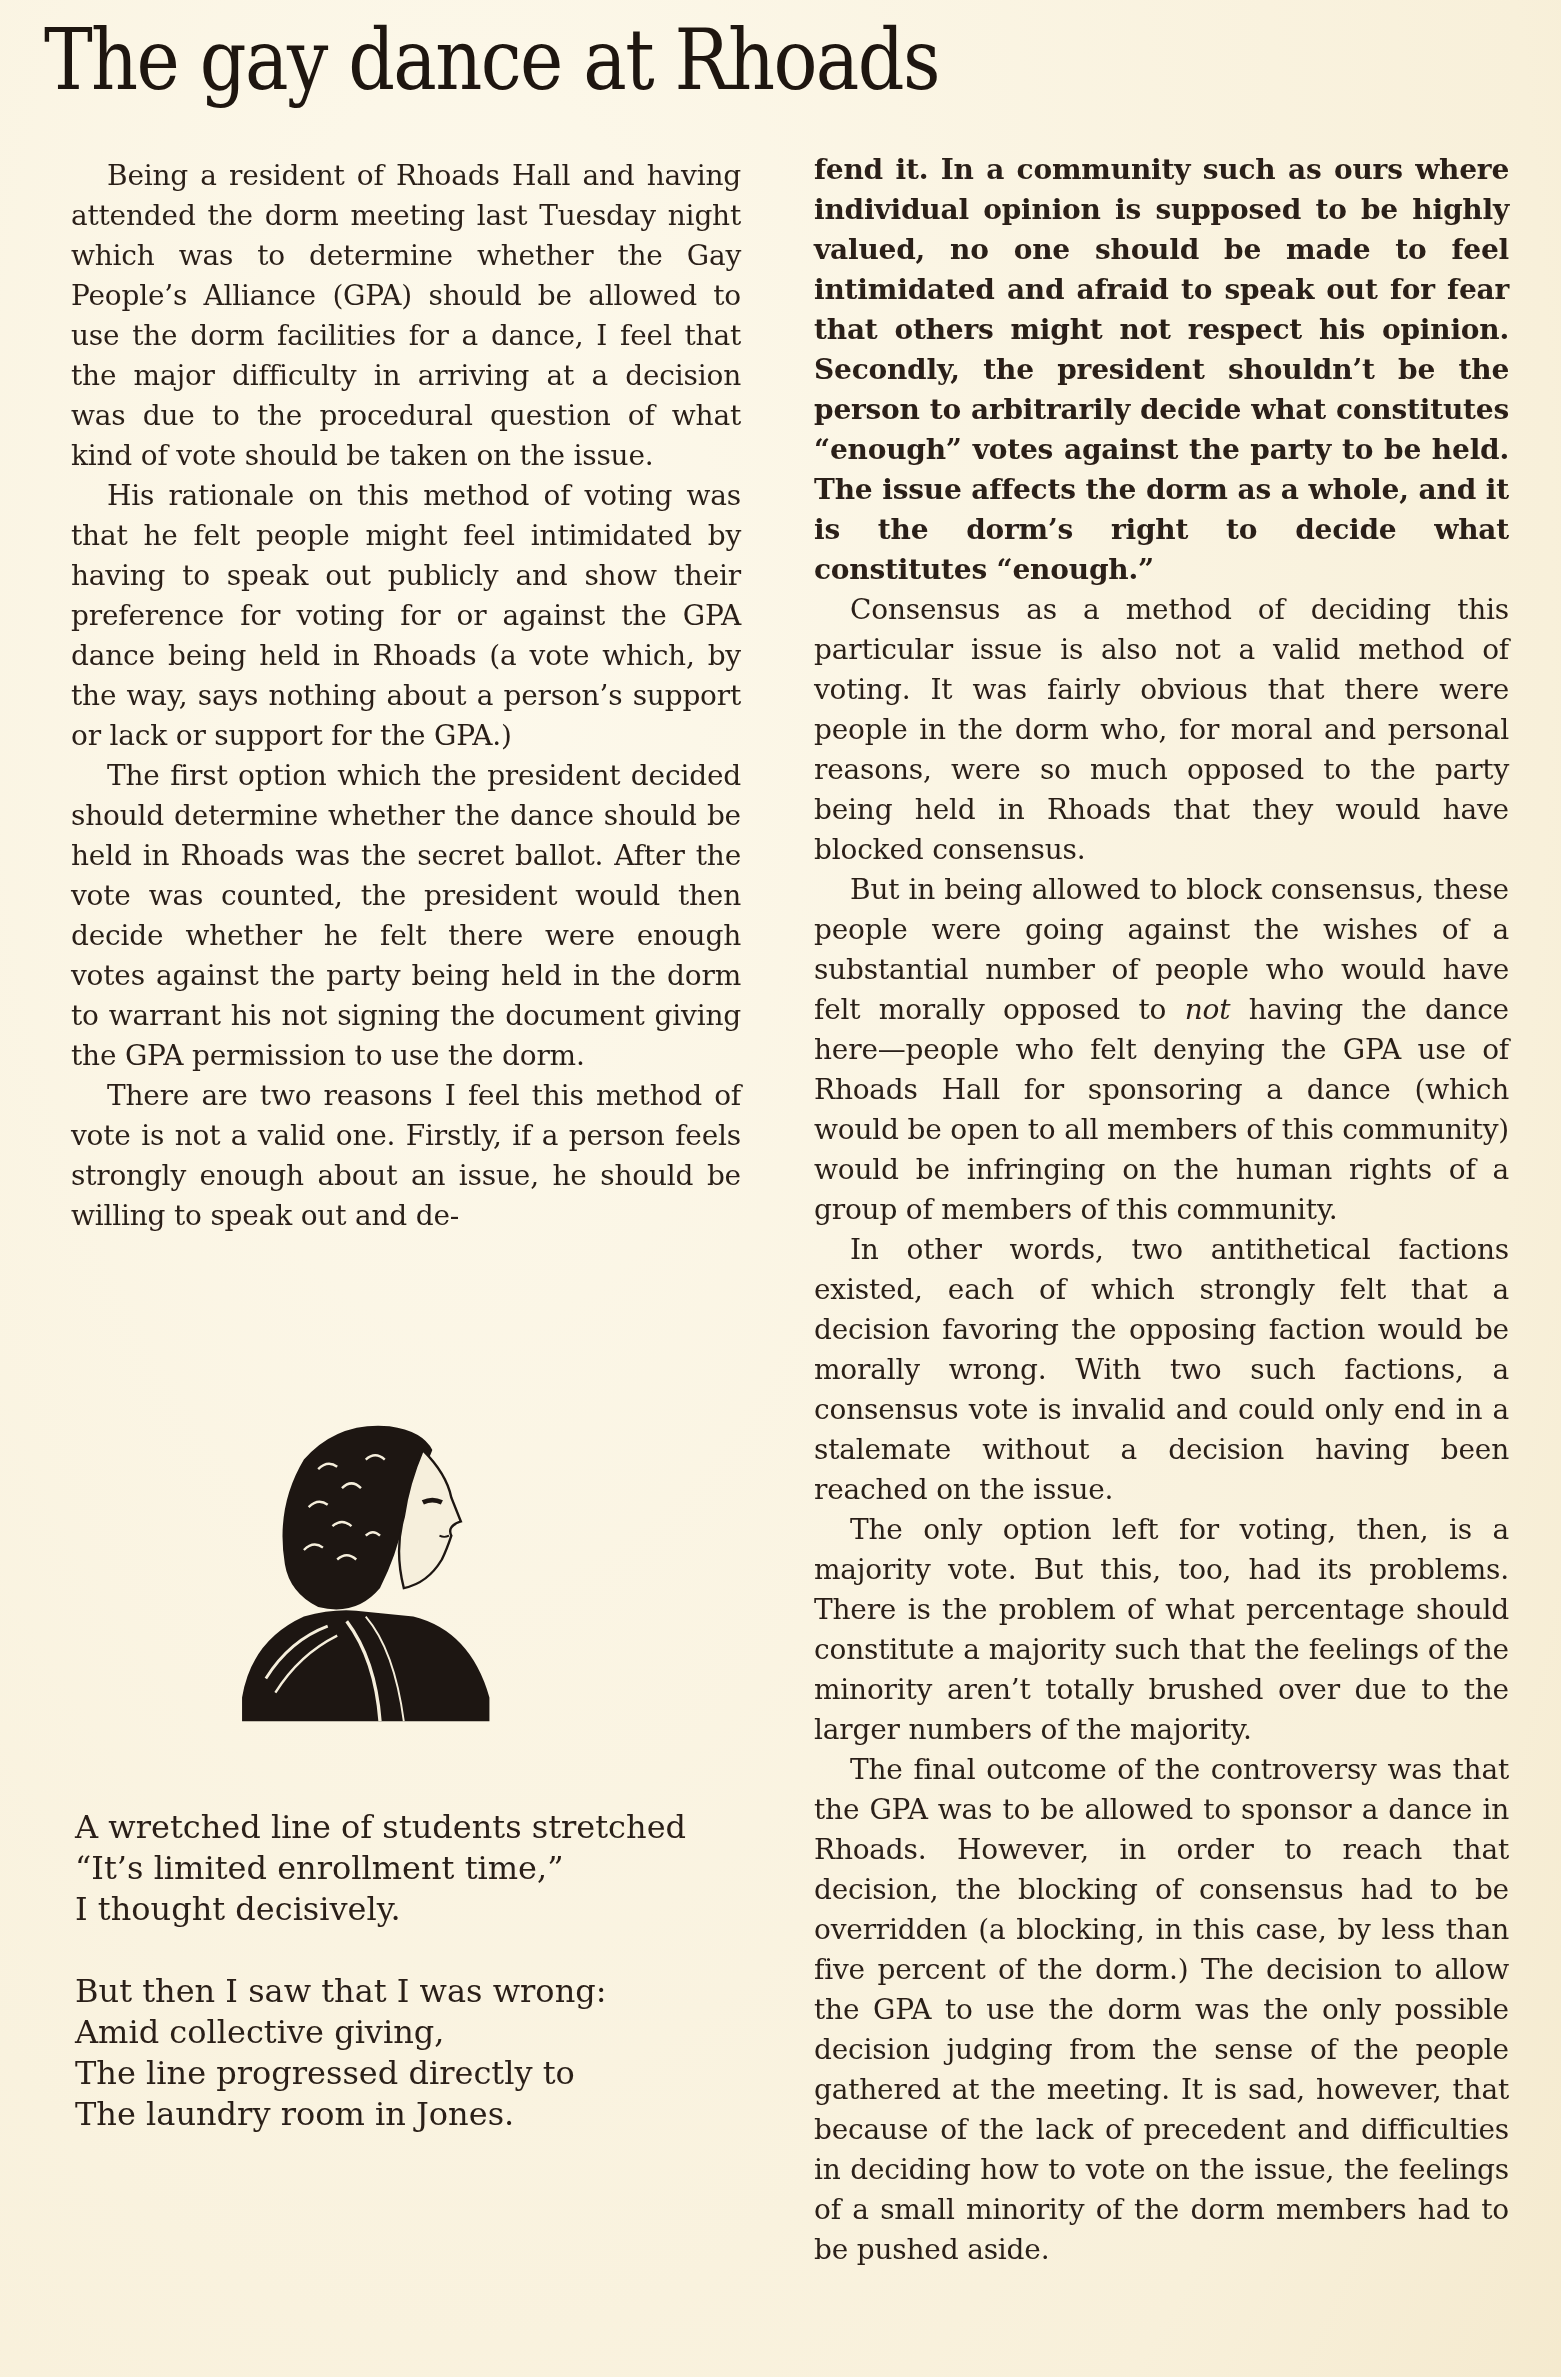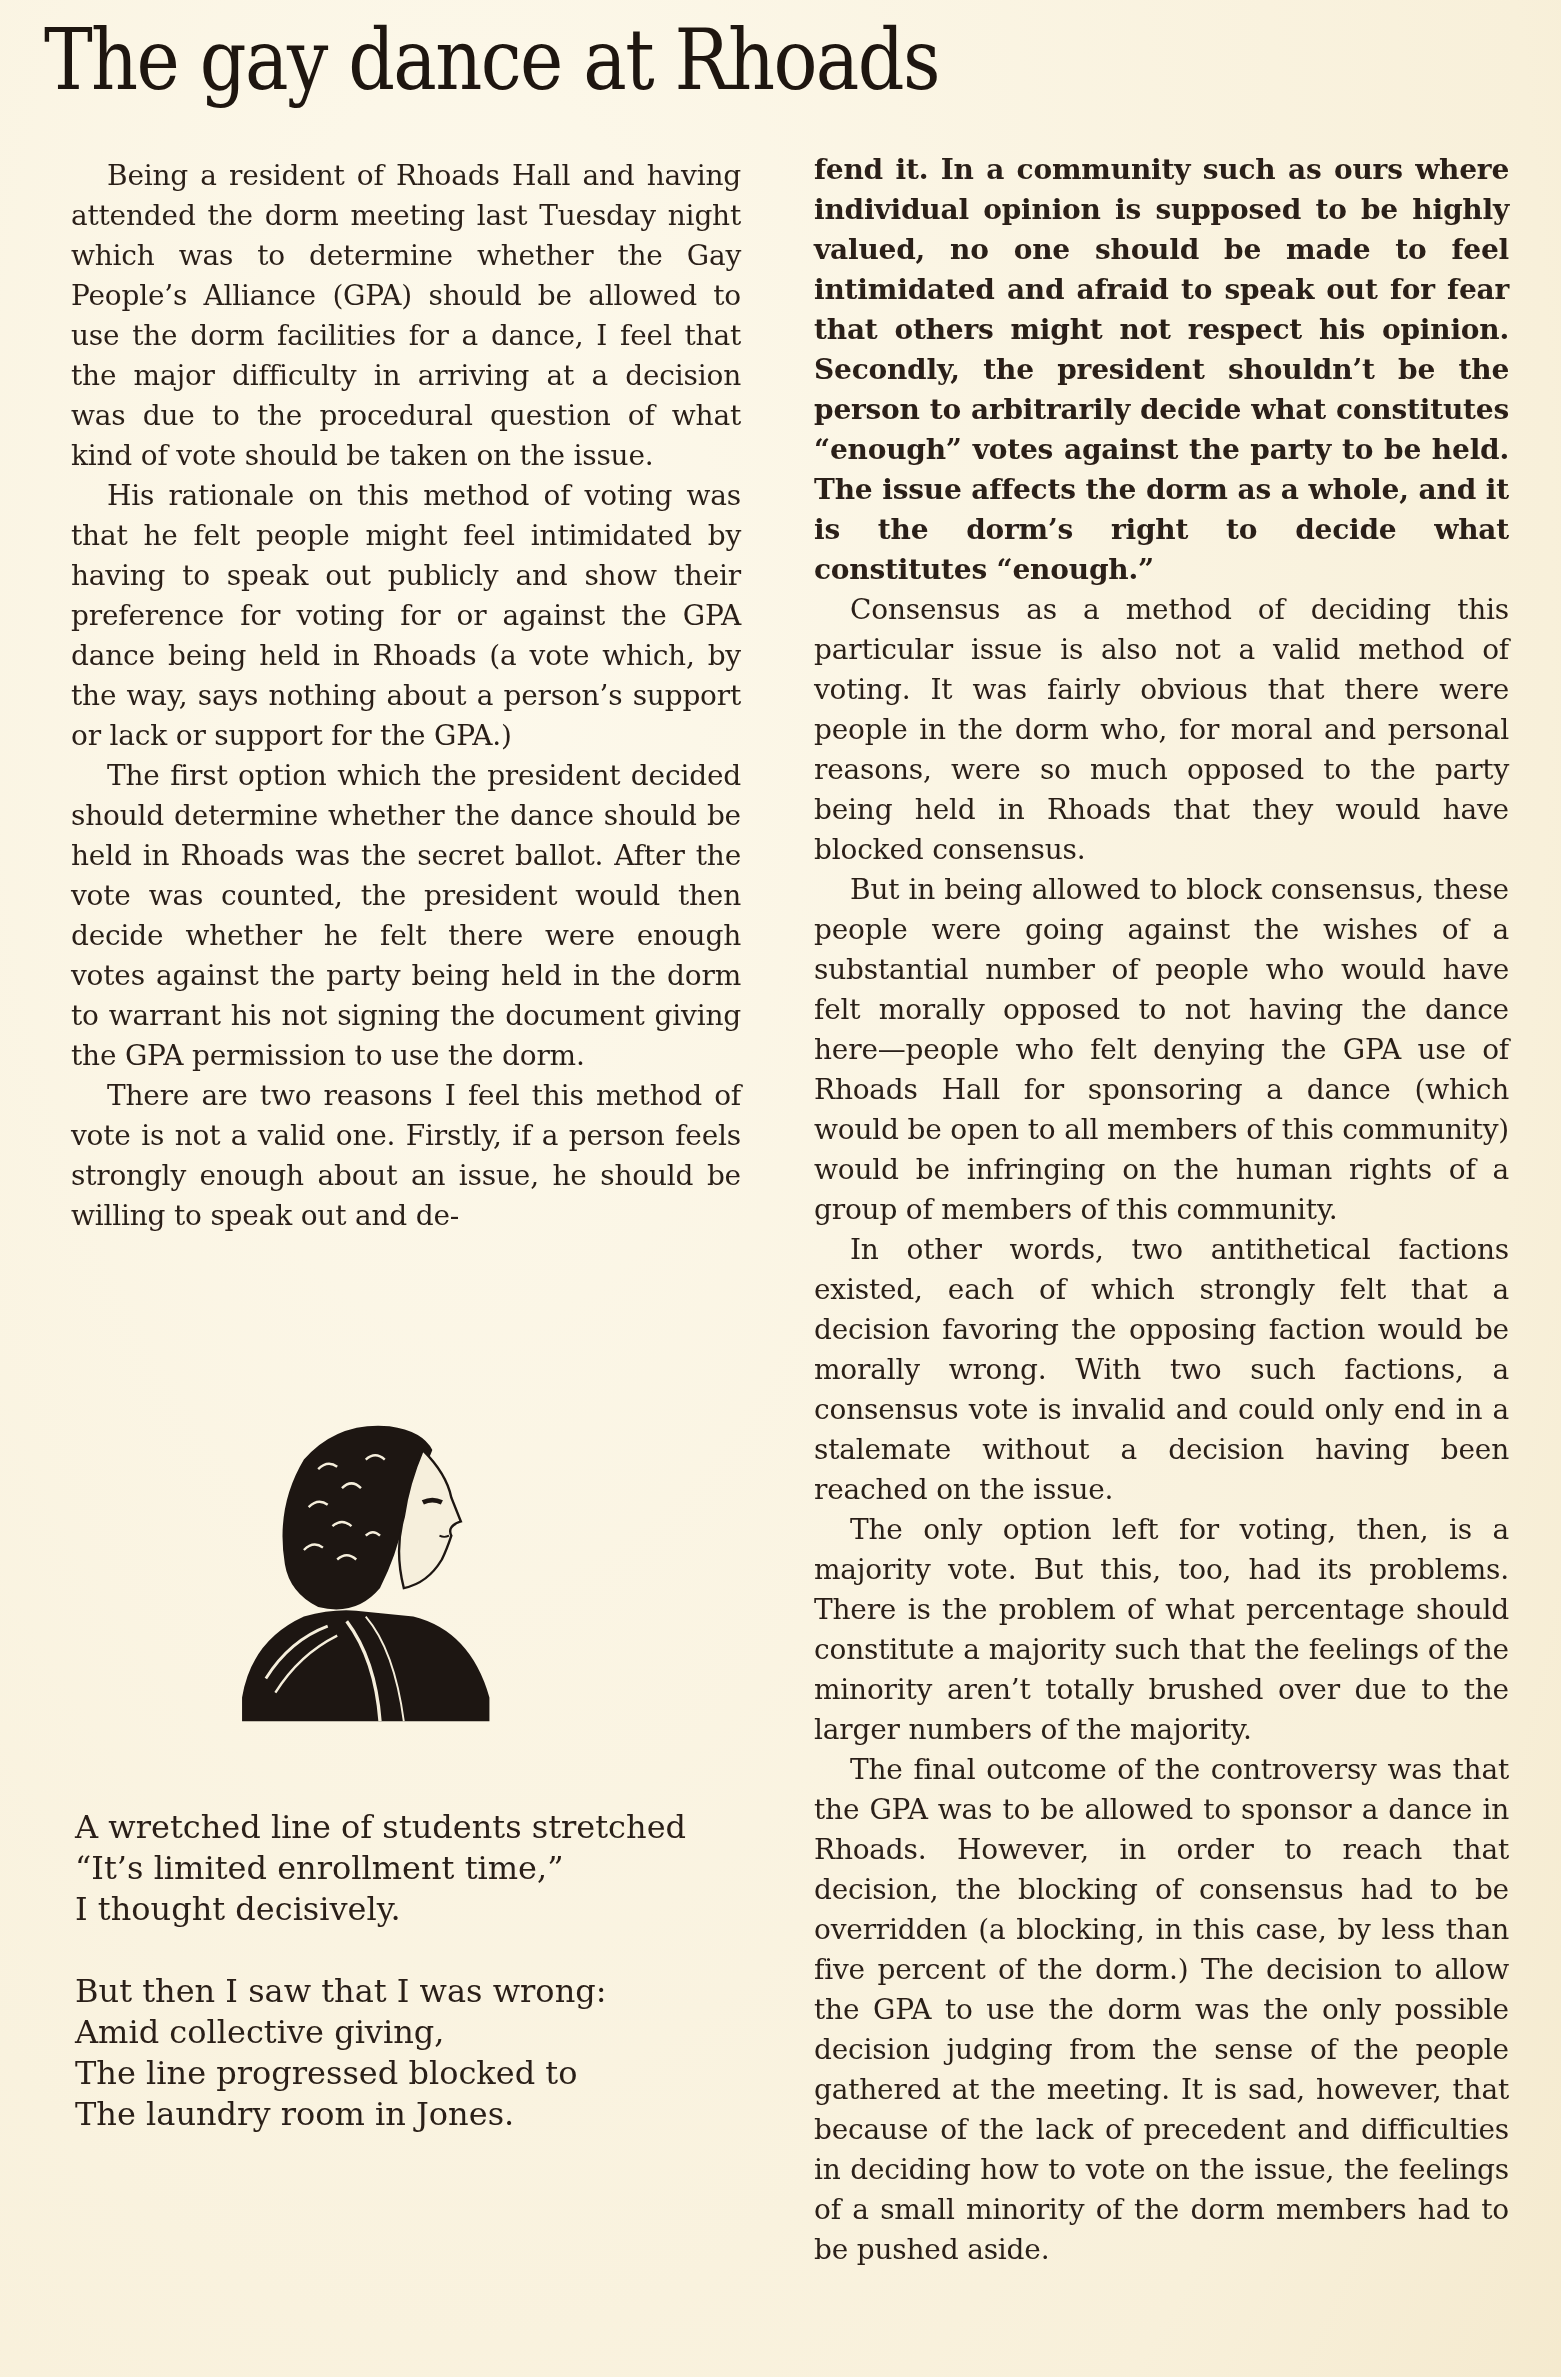"not" .col .it { font-style: none -> italic }
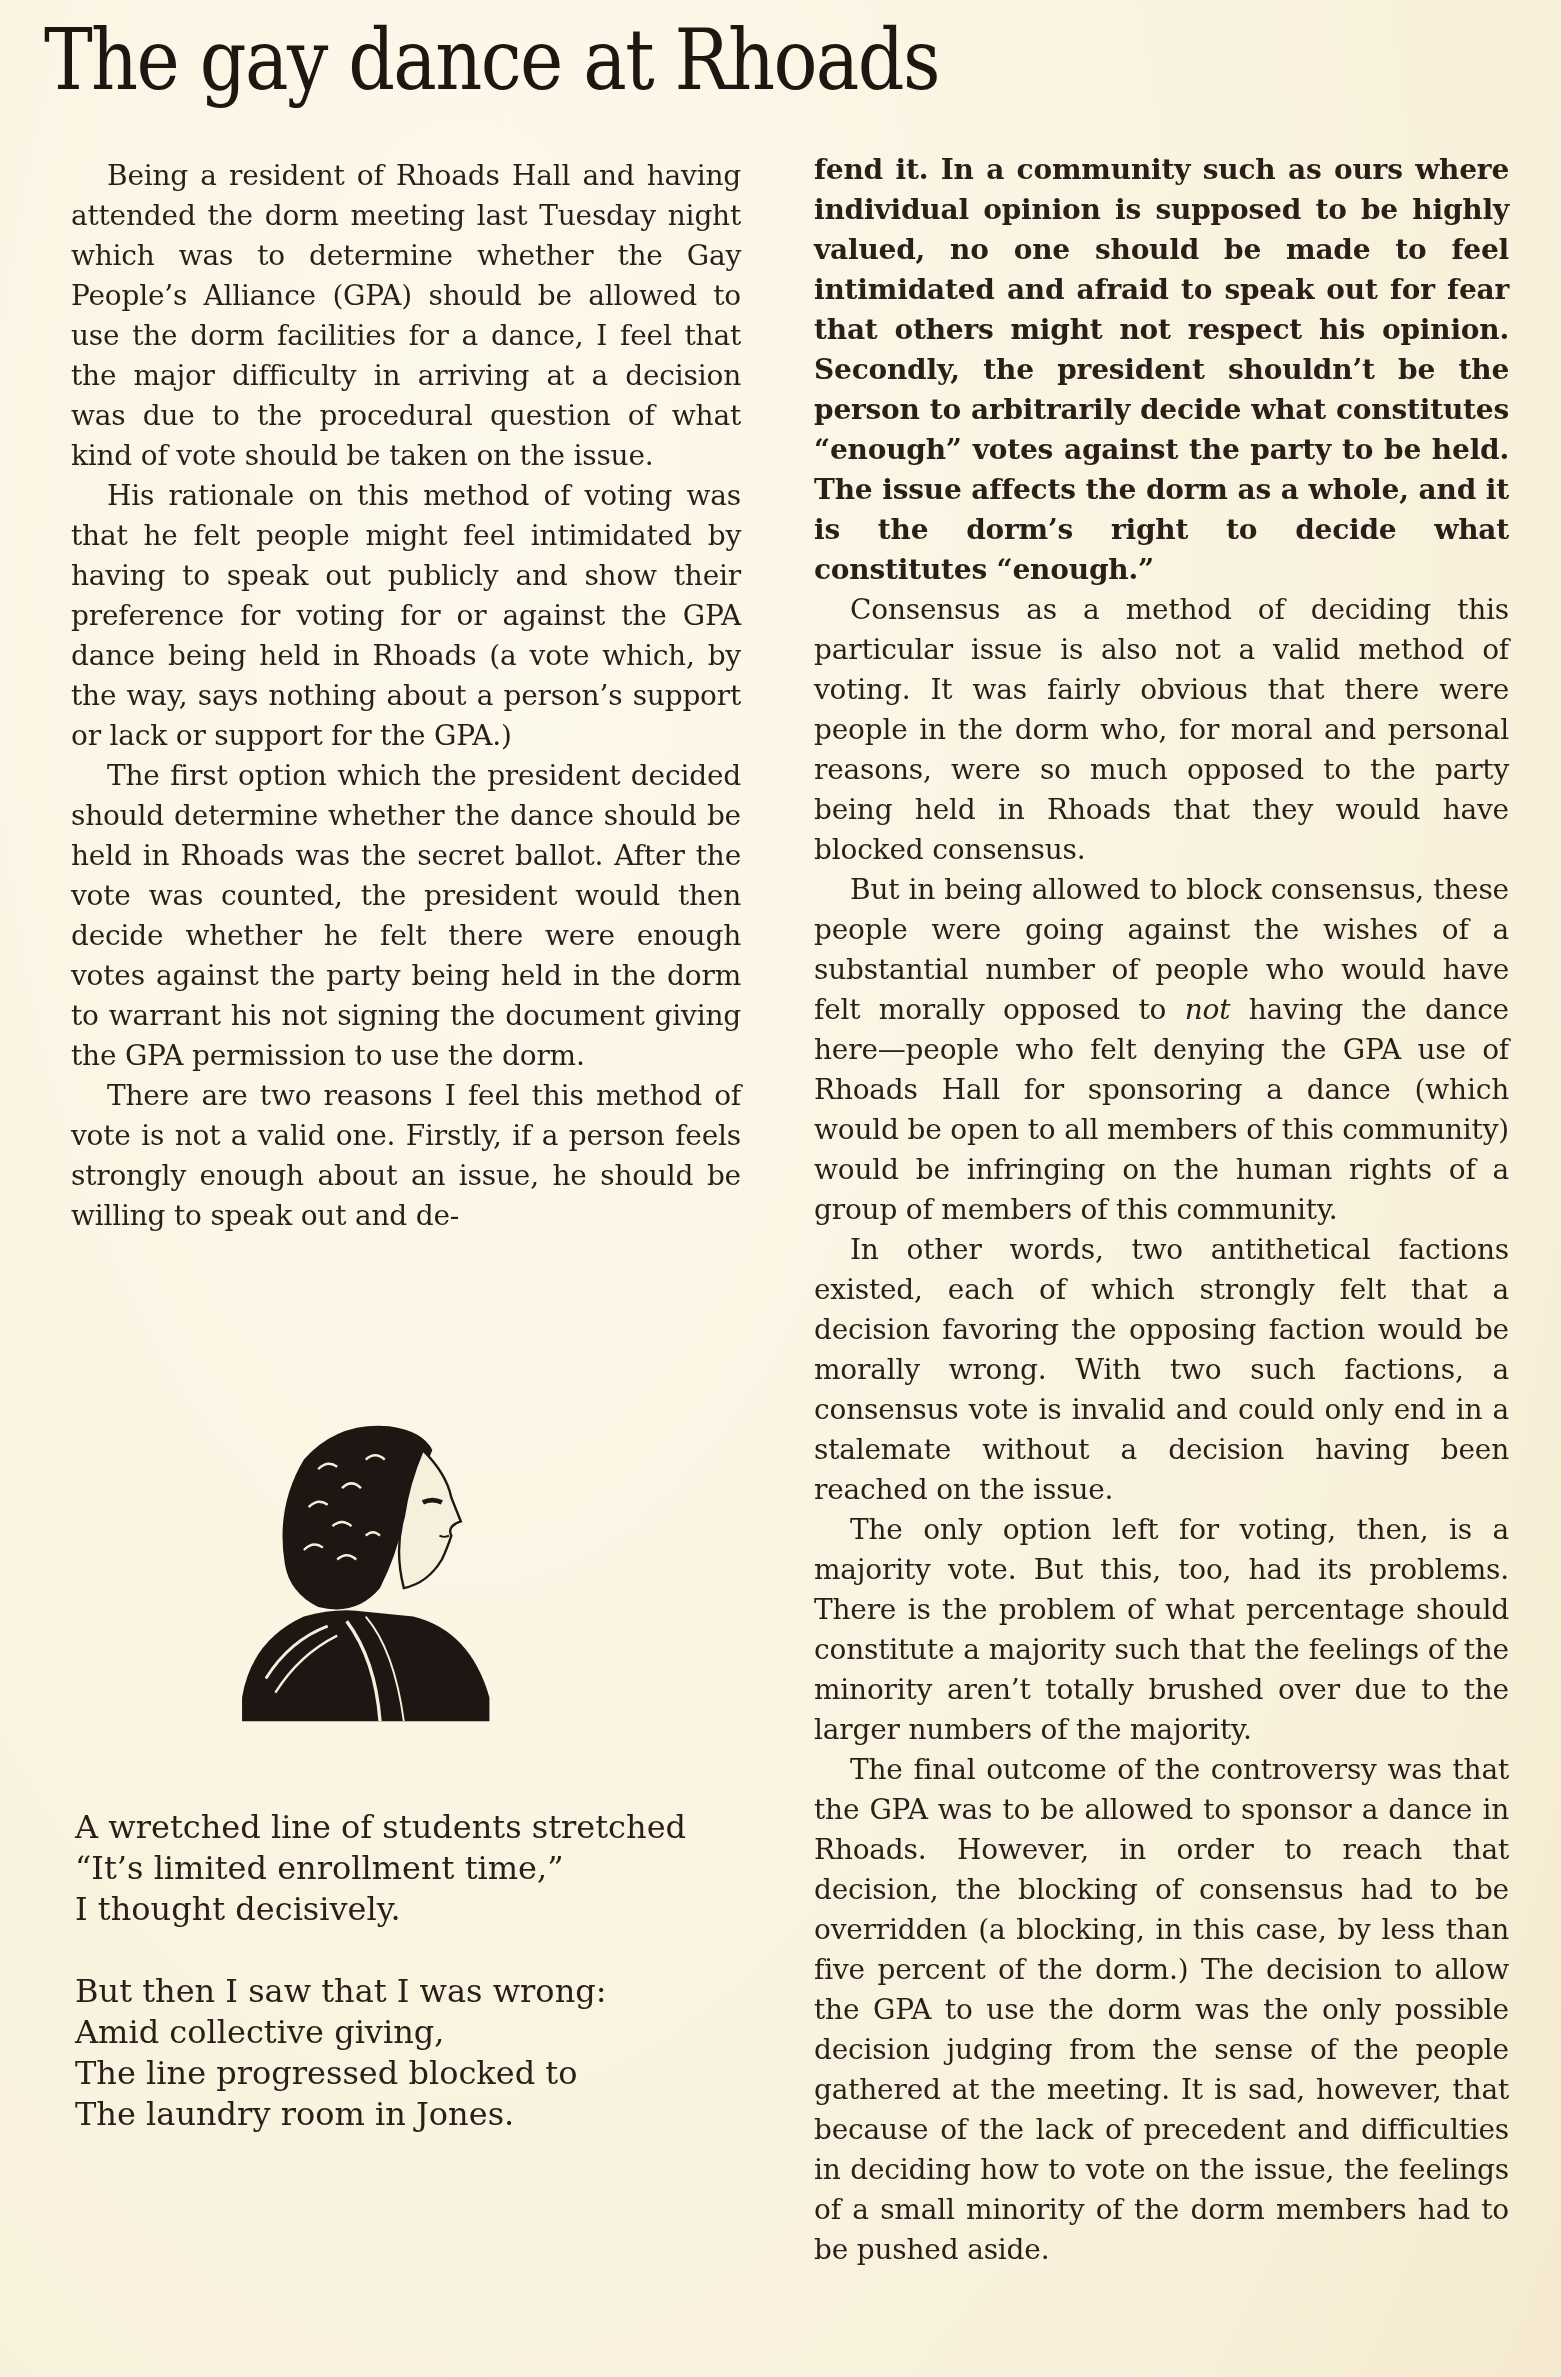"The line progressed blocked to" div { text: blocked -> directly }
